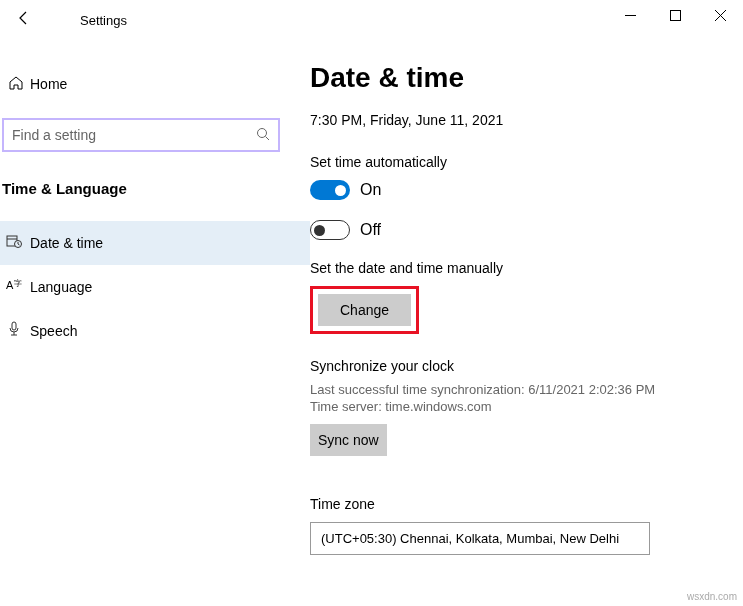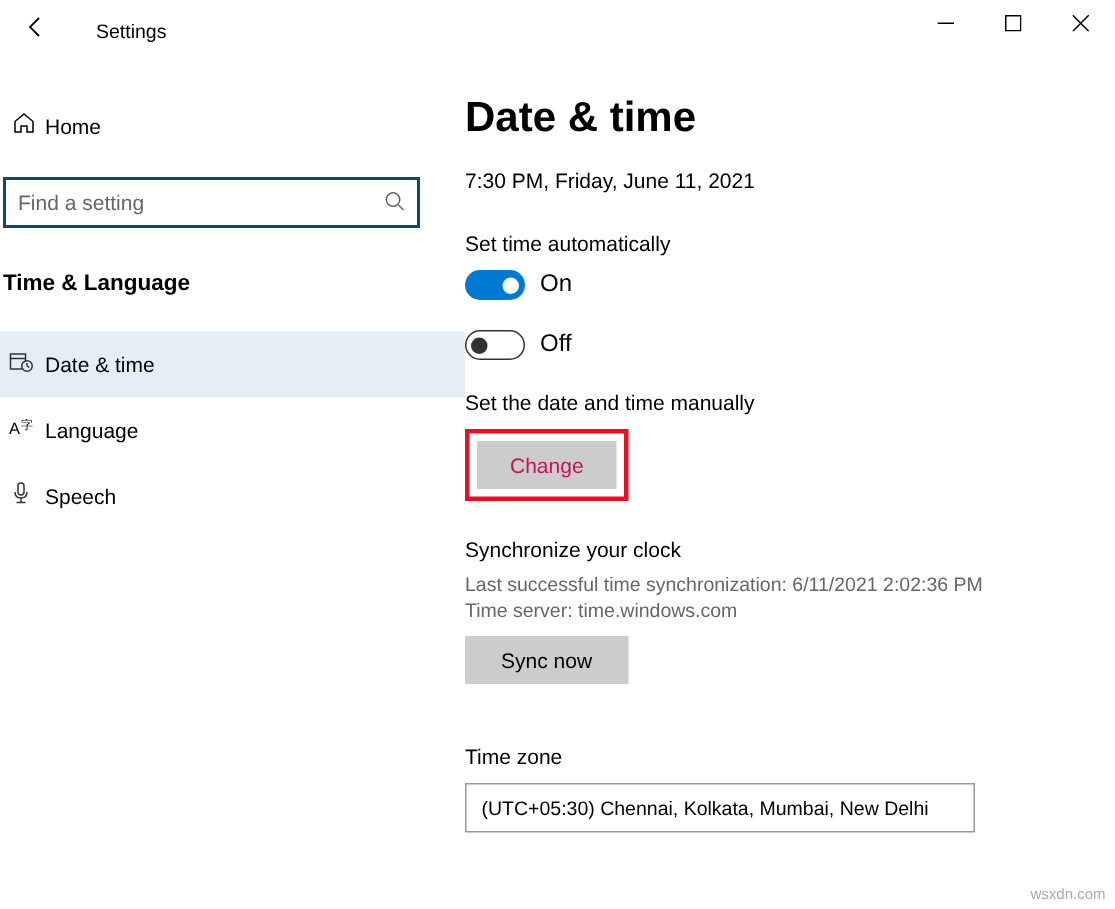"Settings" .titlebar { gap: none -> 16px }
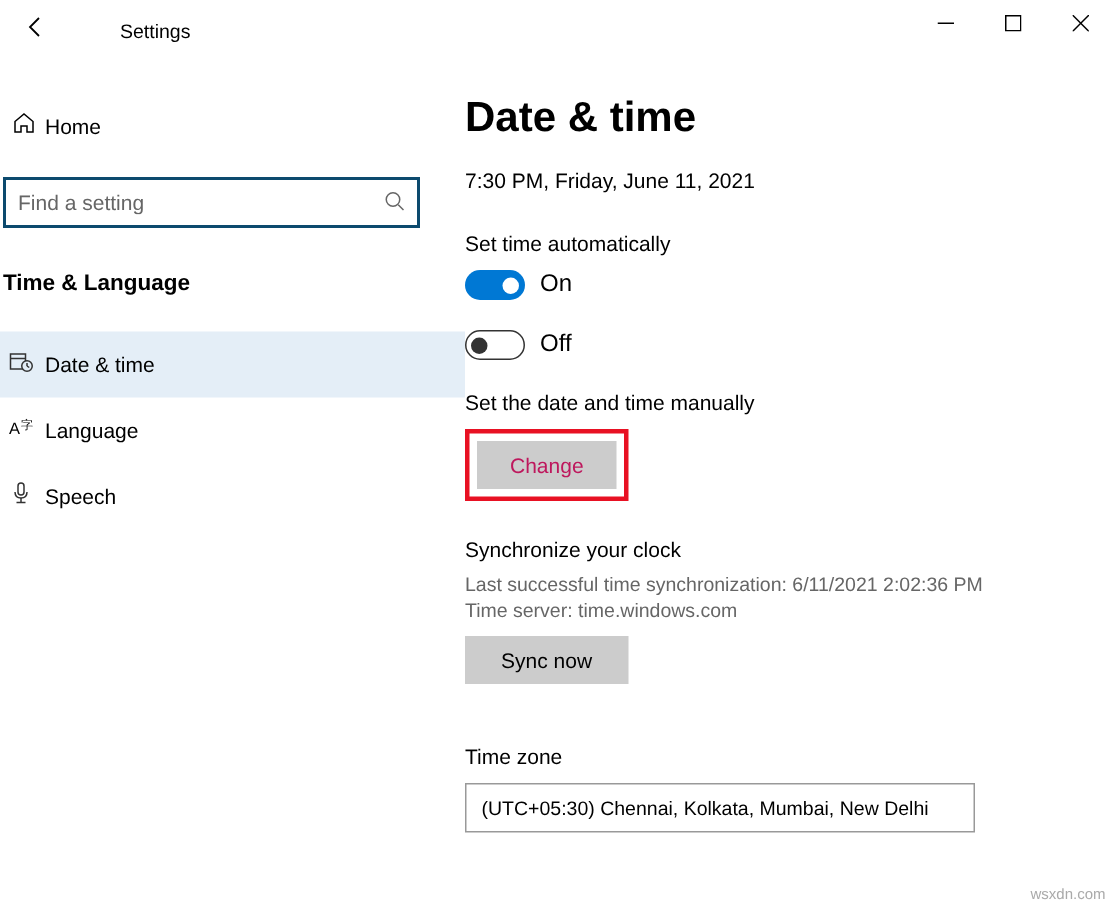"Find a setting" .search-box { border: 2px solid #0c4a6e -> 2px solid #c4b5fd }
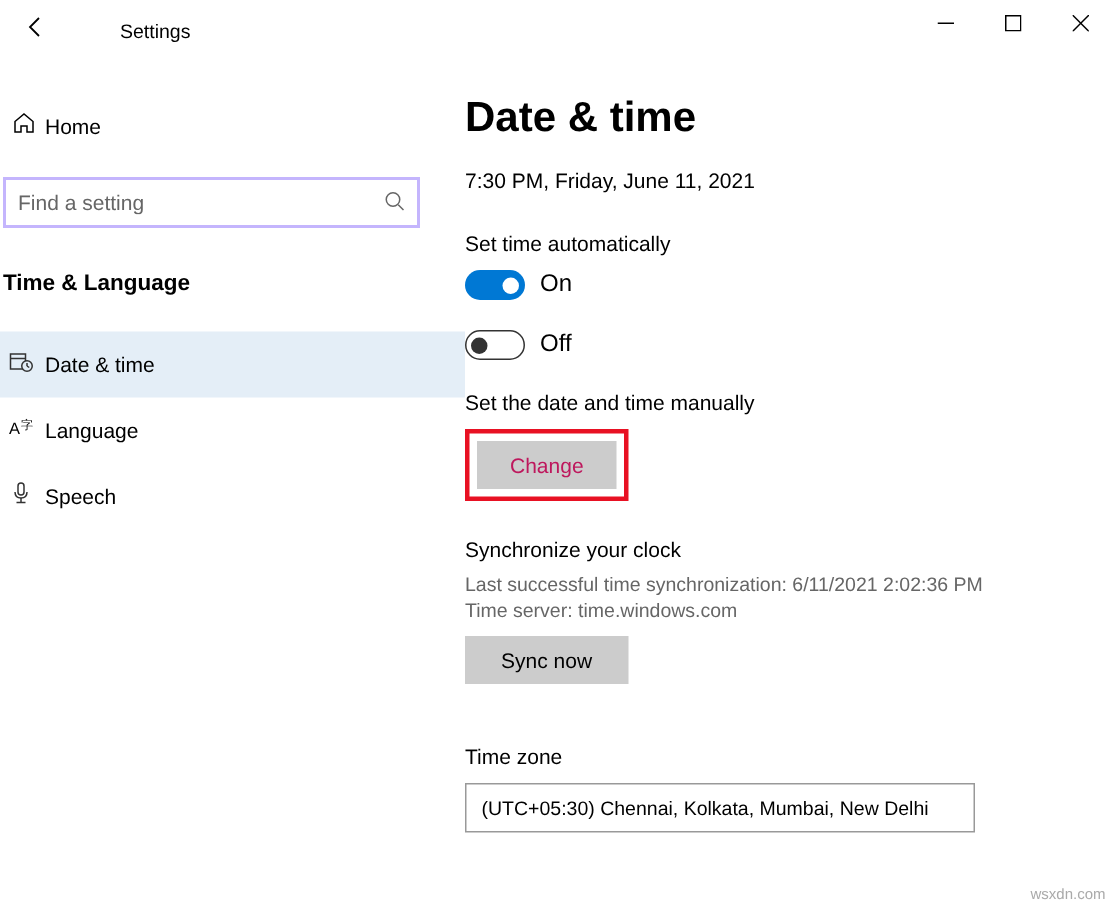"Change" .change-btn { color: #be185d -> #000000 }
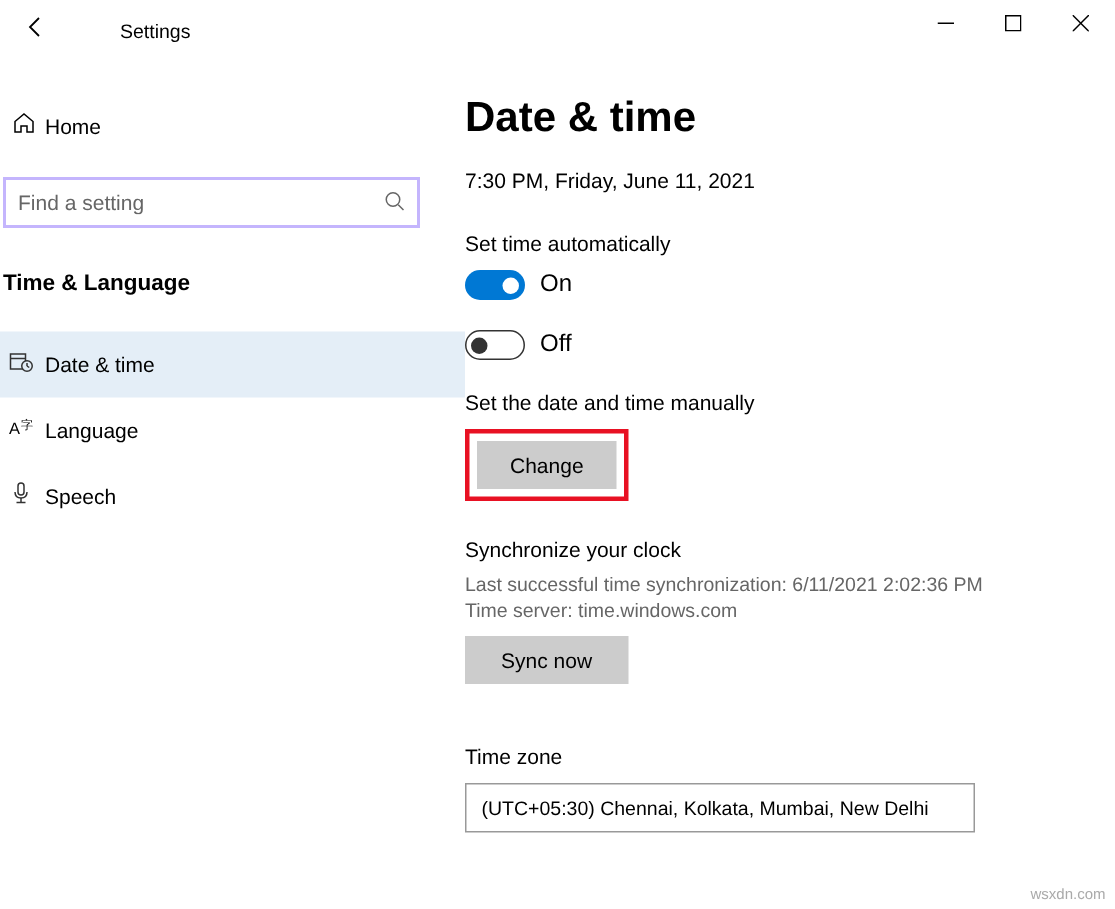"Sync now" .sync-btn { padding: 8px 24px -> 8px 8px }
